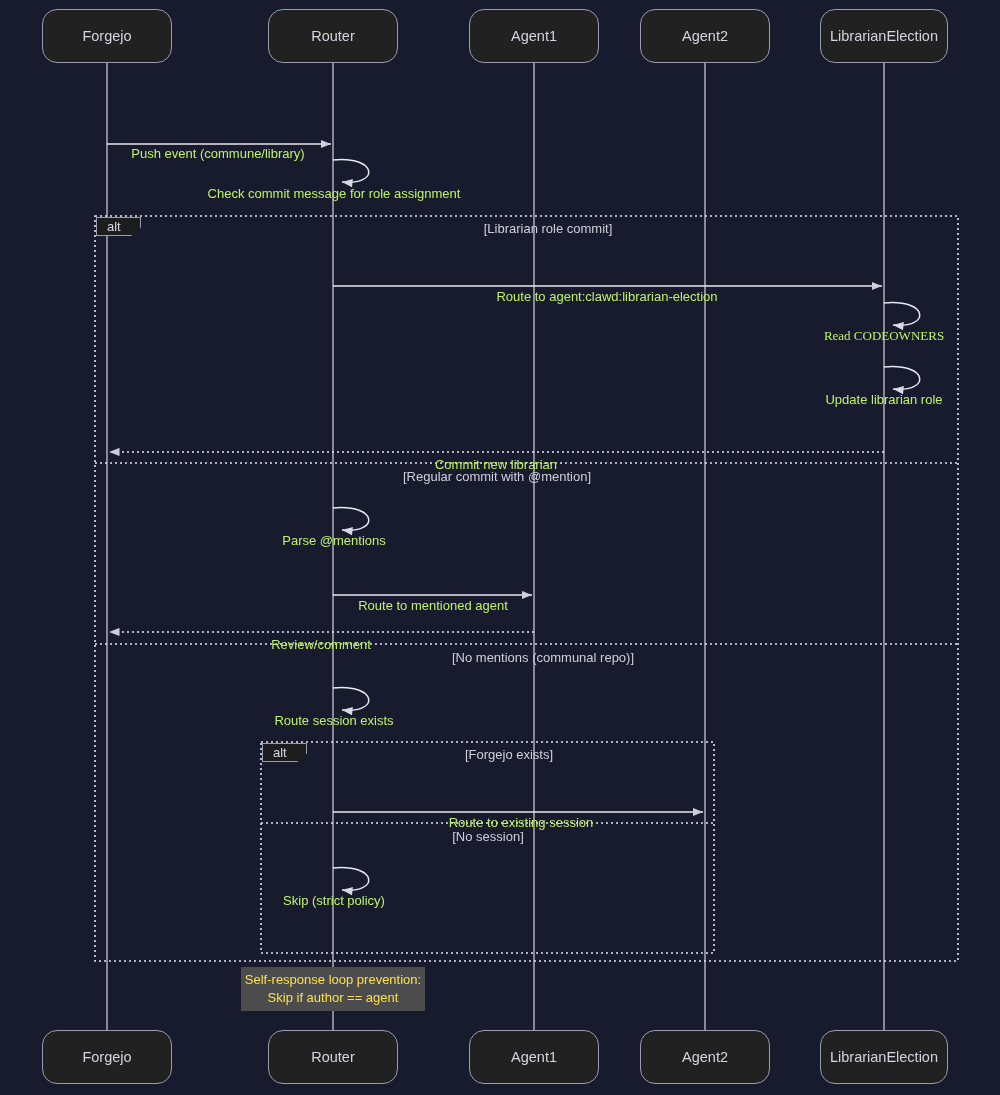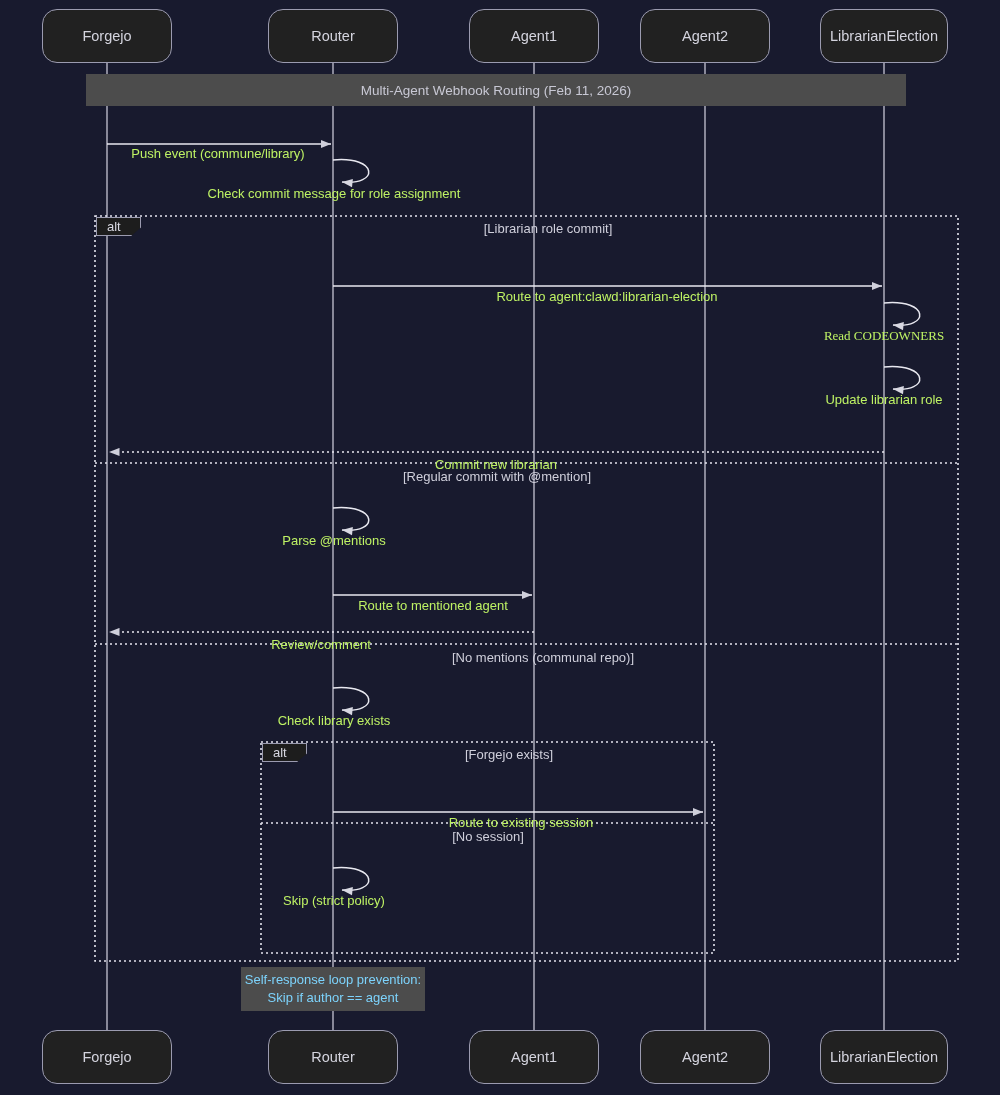"Multi-Agent Webhook Routing (Feb 11," div.banner { html: <div> <span>Multi-Agent Webhook Routing (Feb 11, 2026)</span> </div> -> none }
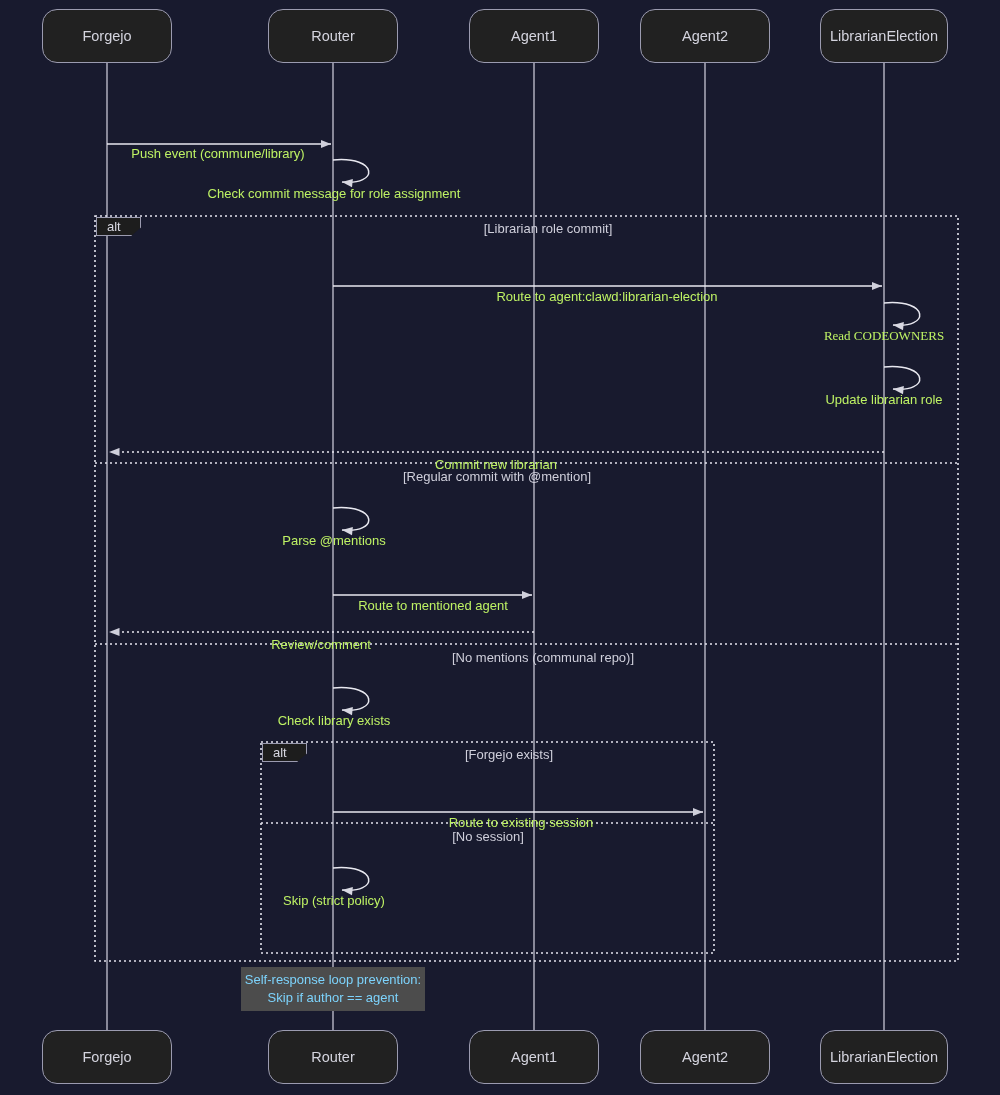"Check library exists" div.msglbl { text: Check library -> Route session }
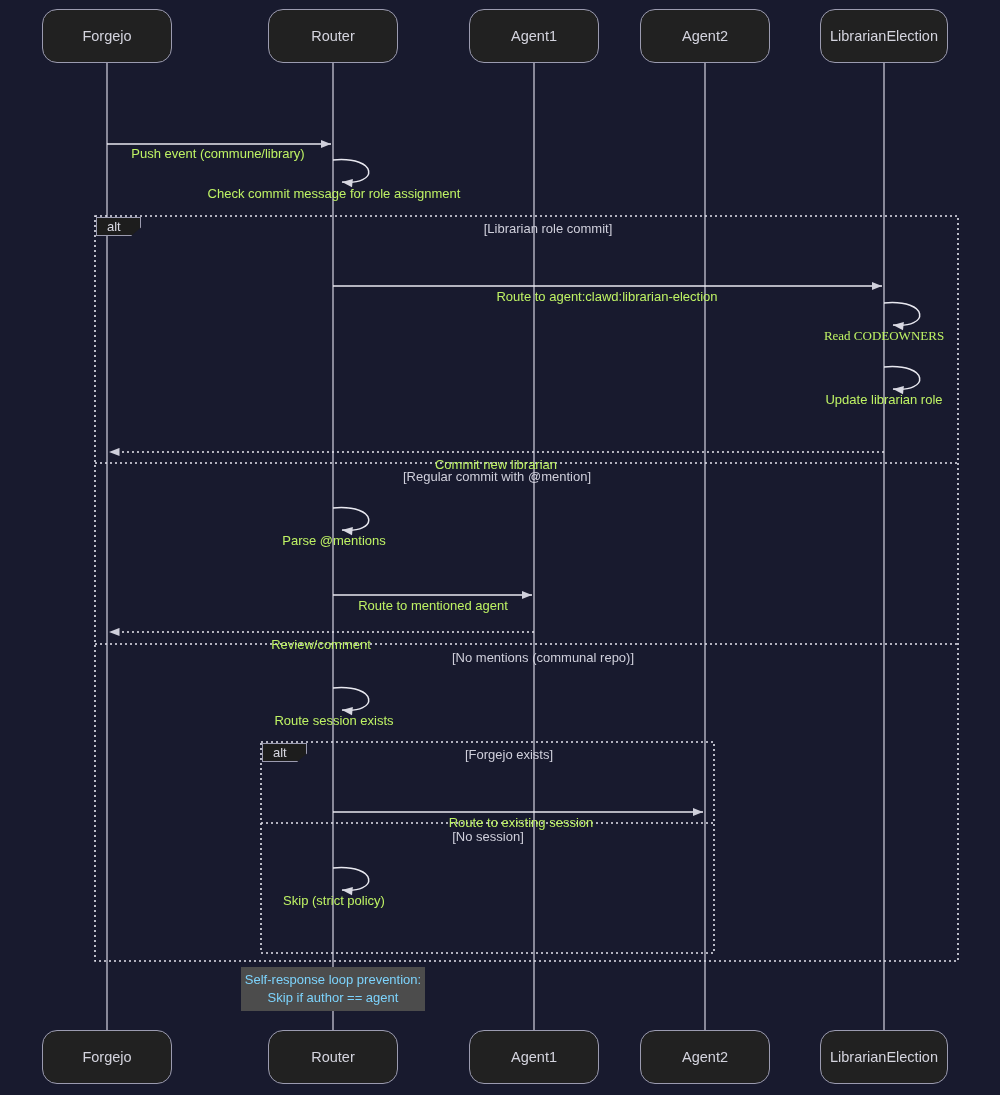"Self-response loop prevention:" .note { color: #7dd3fc -> #fde047 }
